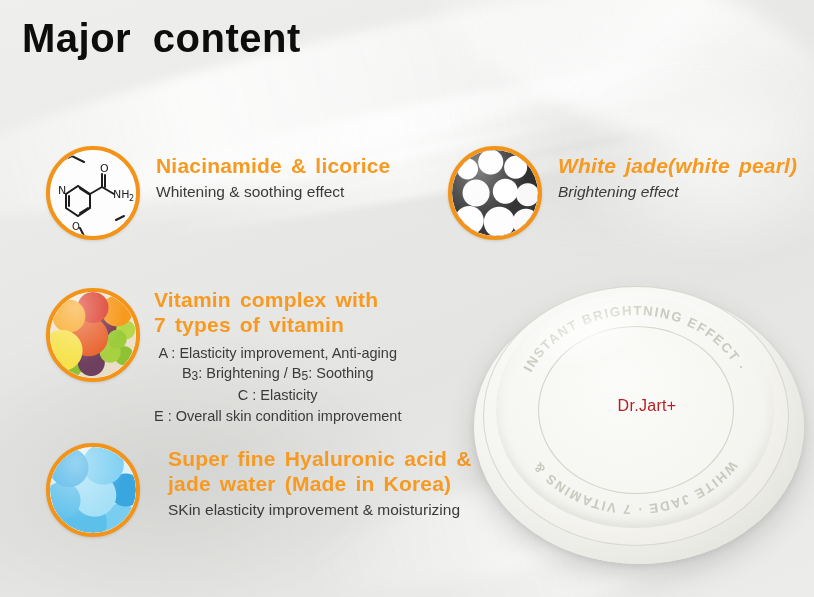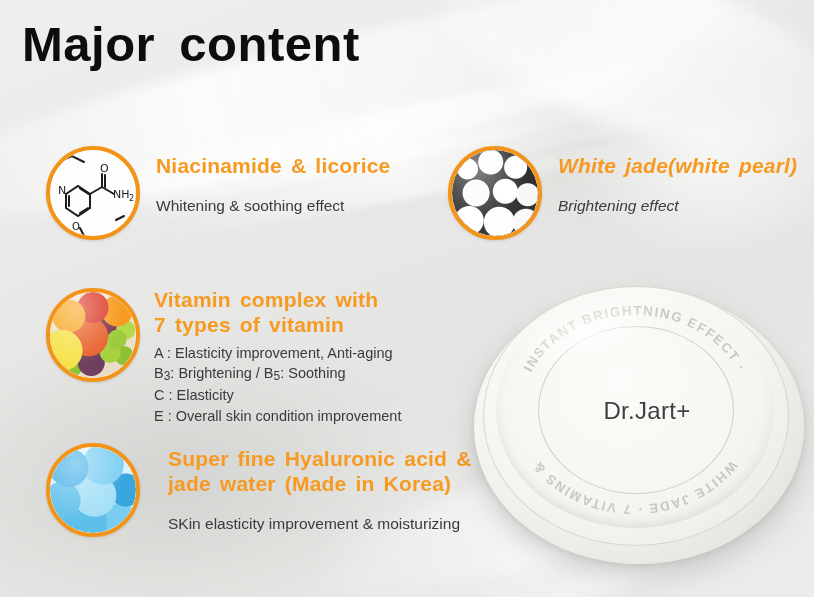"Major content" #title { font-size: 49px -> 40px }
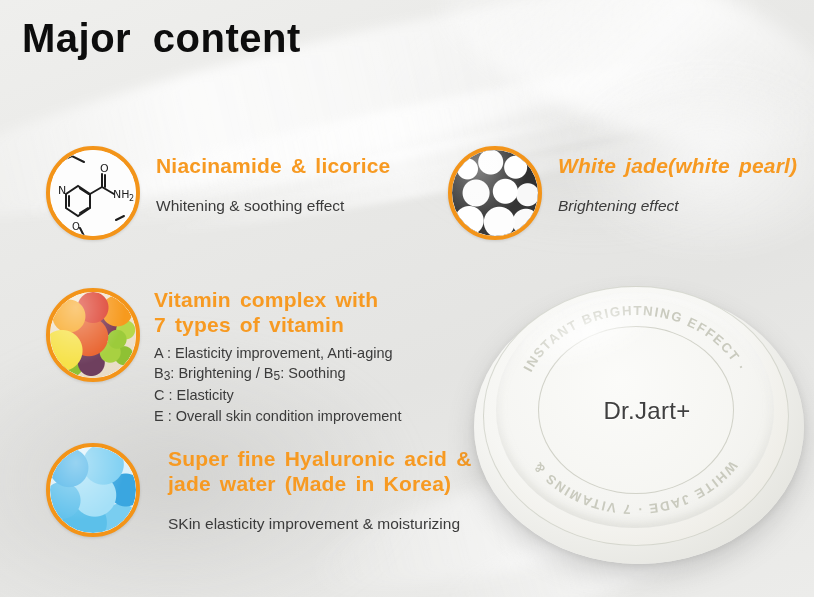"Whitening & soothing effect" .fsub { margin-top: 17px -> 3px }
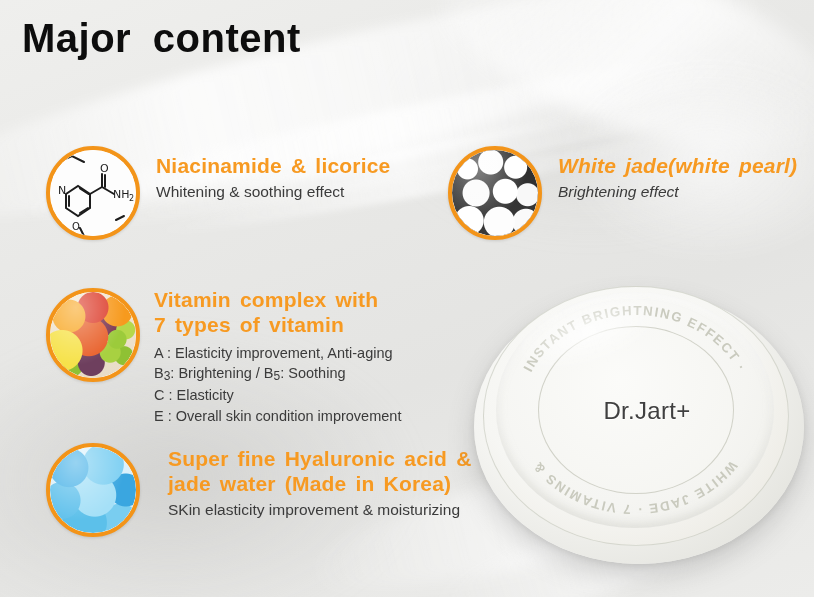"A : Elasticity improvement, Anti-aging" .vlist div { text-align: none -> center }
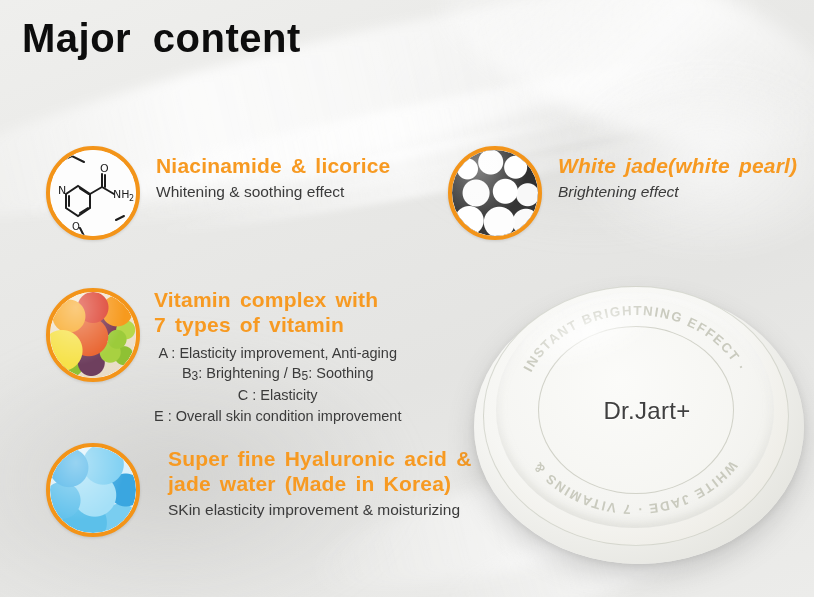"Dr.Jart+" .brand { color: #404040 -> #b91c1c; font-size: 24px -> 16px }
